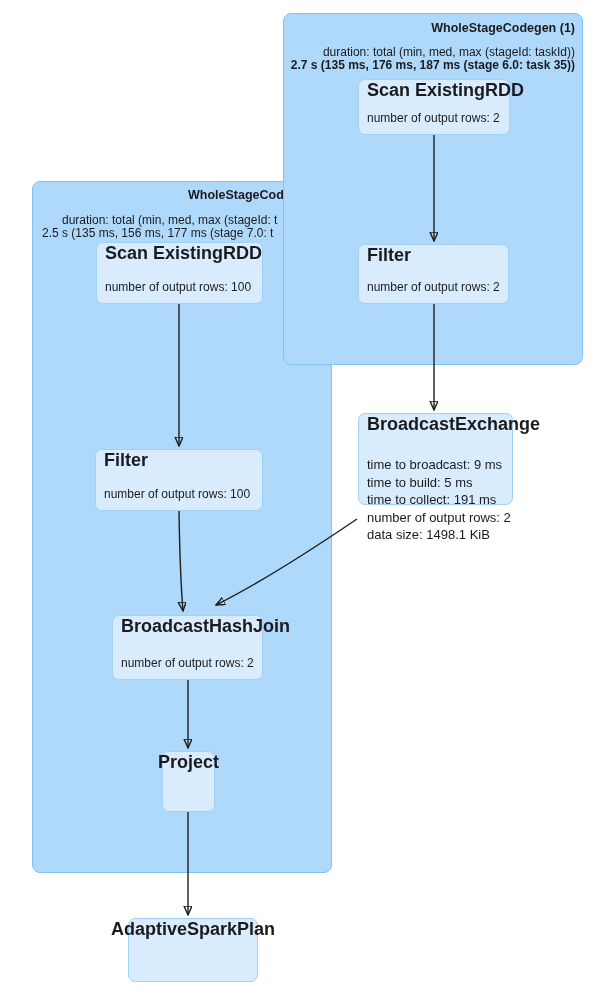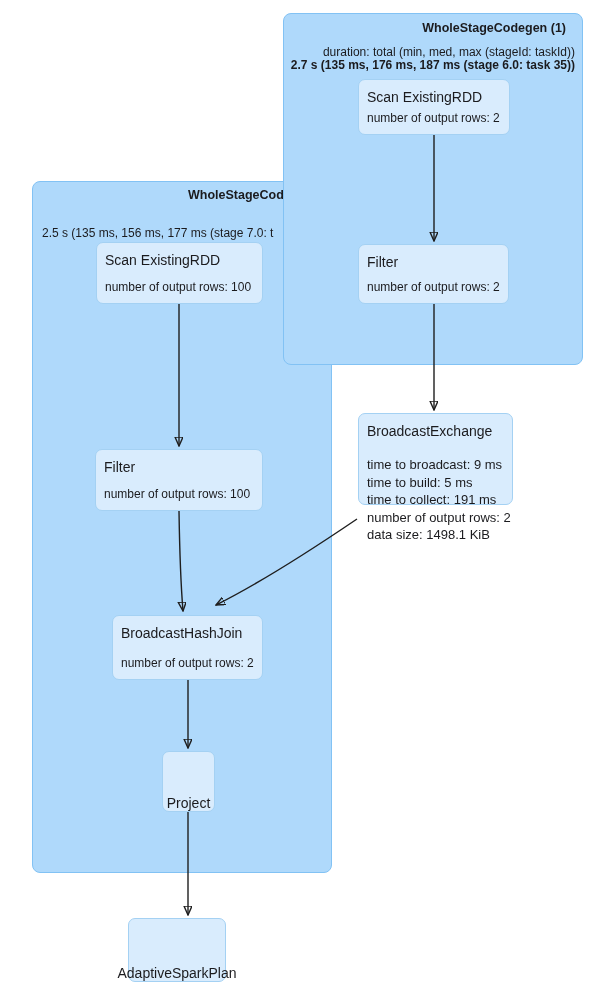"WholeStageCodegen (1)" #cluster-right .cluster-title { right: 16px -> 7px }
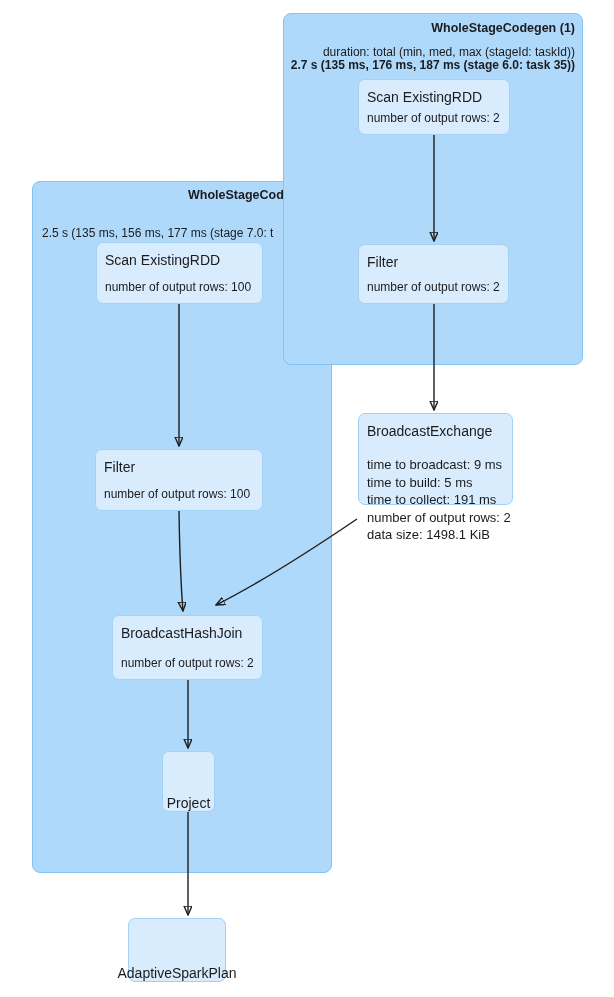"Scan ExistingRDD" .node .n-title { font-size: 14px -> 18px; font-weight: 400 -> 700; top: 9px -> 0 }
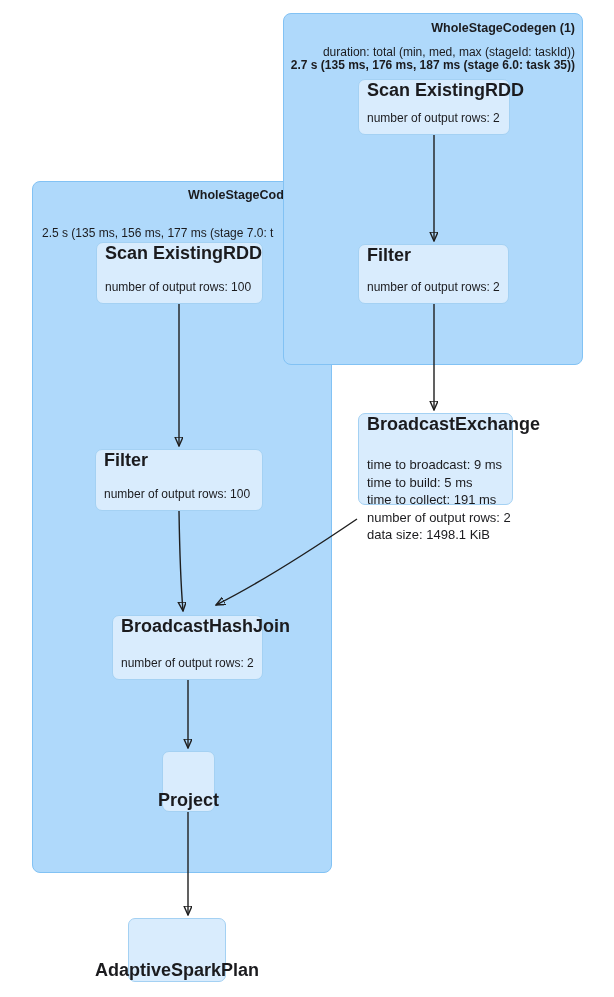"duration: total (min, med, max (stageId: t" div.cluster-line { html: none -> <div>duration: total (min, med, max (stageId: t</div> }
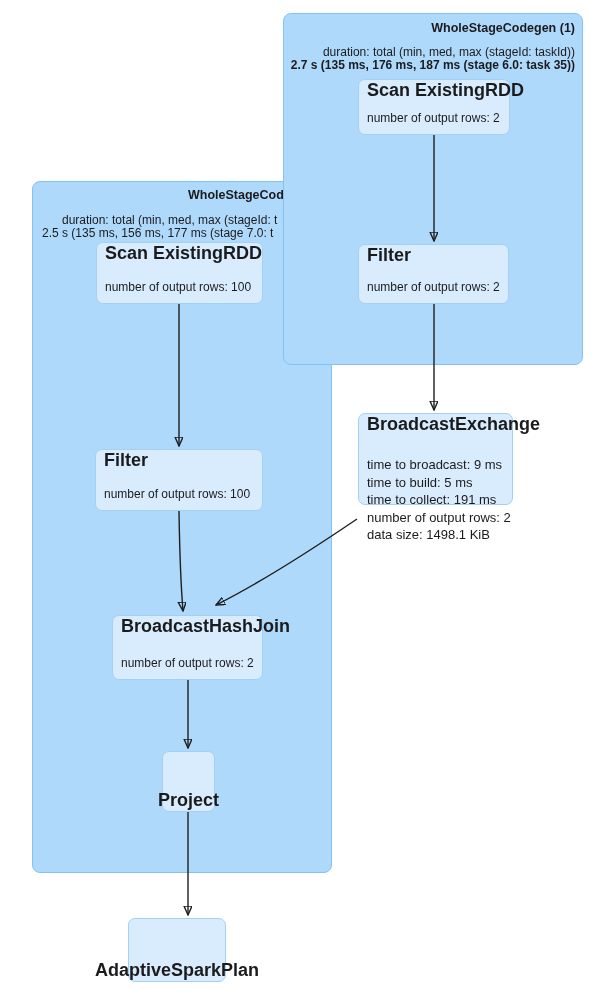"Project" .node.leaf { align-items: flex-end -> flex-start }
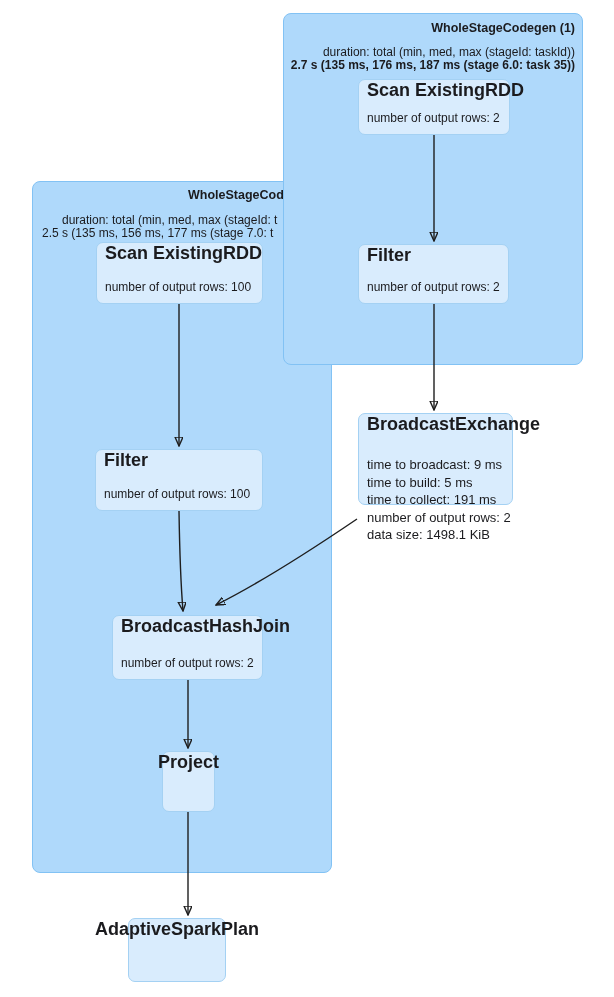"AdaptiveSparkPlan" #n-asp { width: 98px -> 130px }
